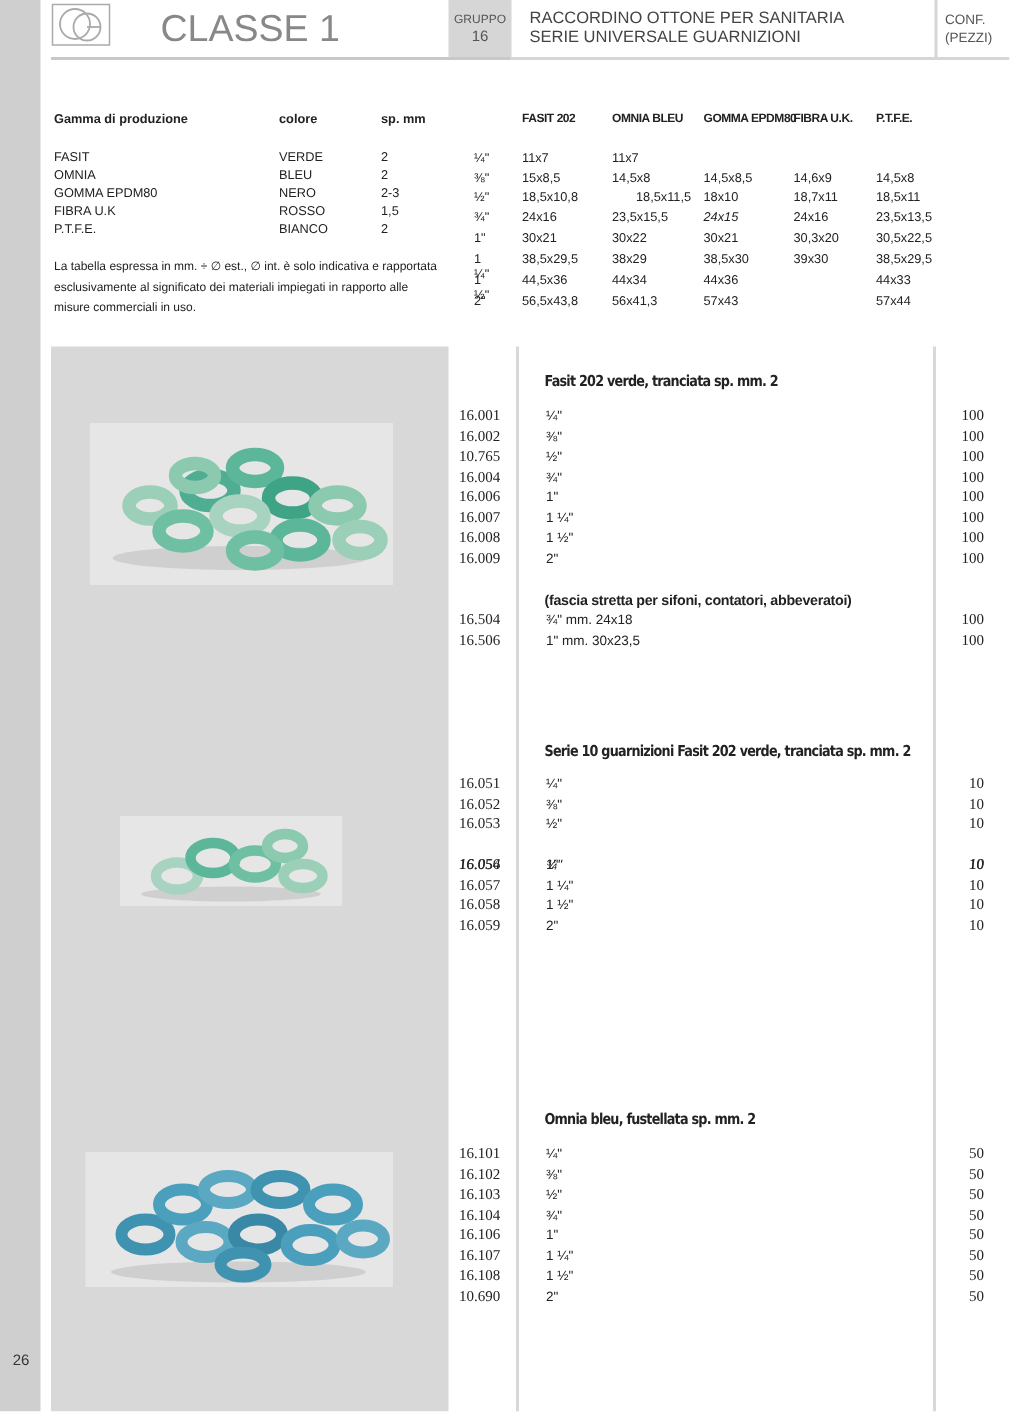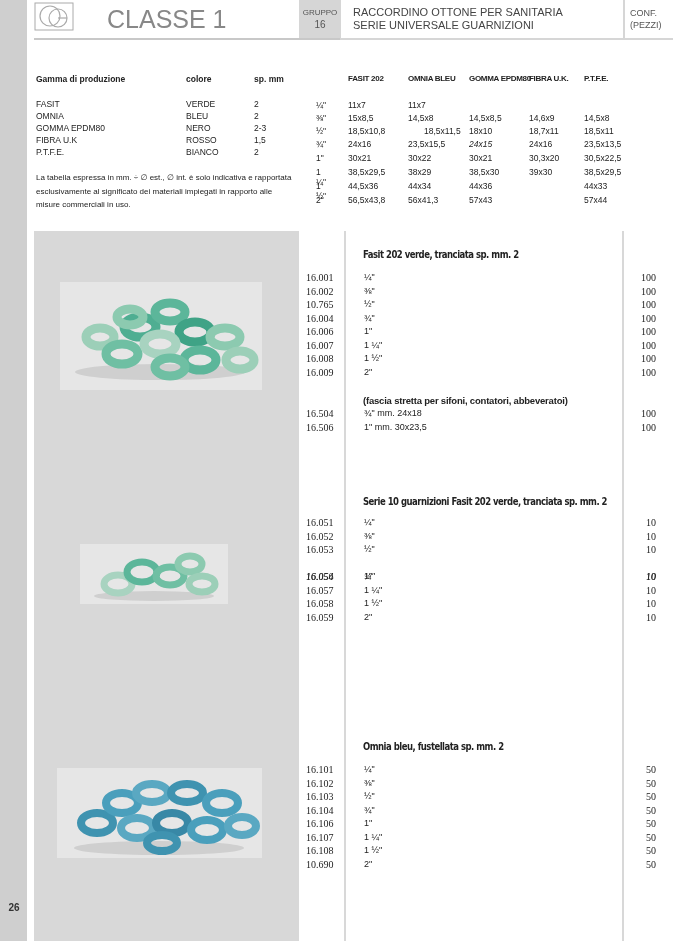"26" .page-number { font-weight: bold -> normal }
